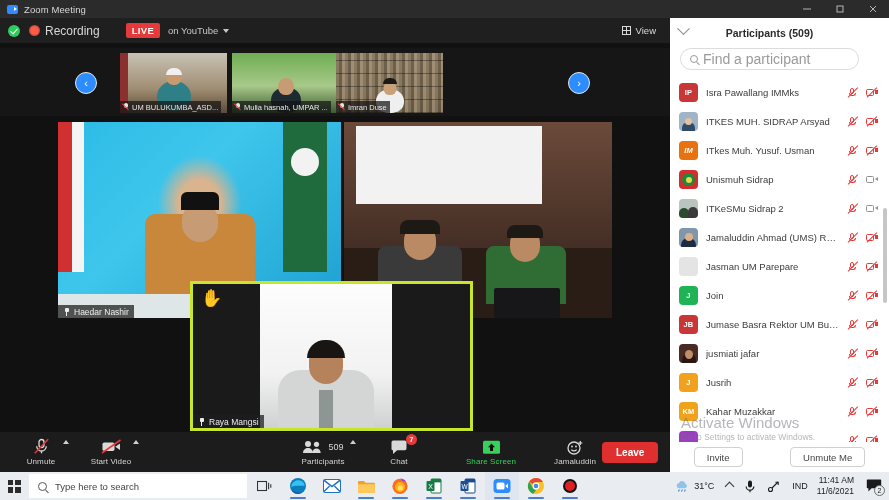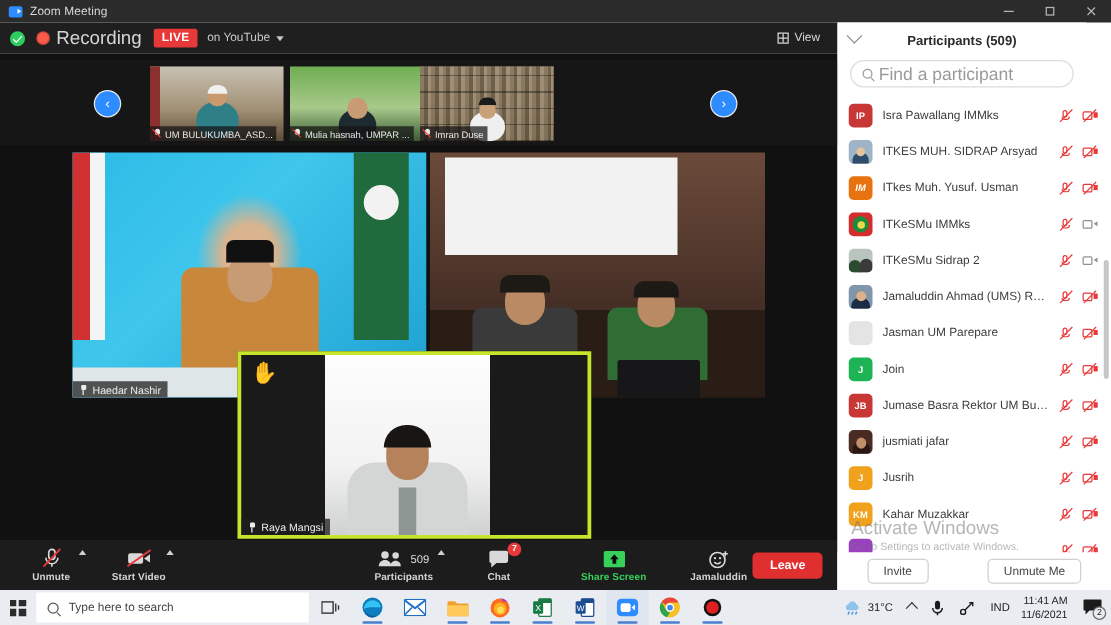"Recording" .rec-label { font-size: 15px -> 12px; margin-right: 10px -> 26px }
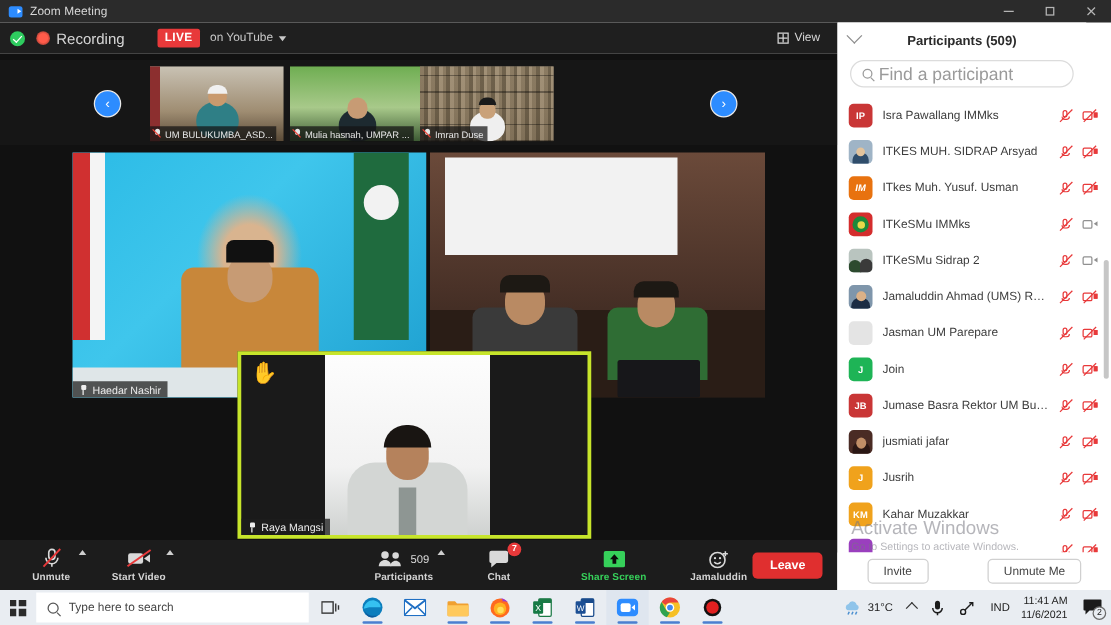"ITKeSMu IMMks" div.pname { text: ITKeSMu IMMks -> Unismuh Sidrap }
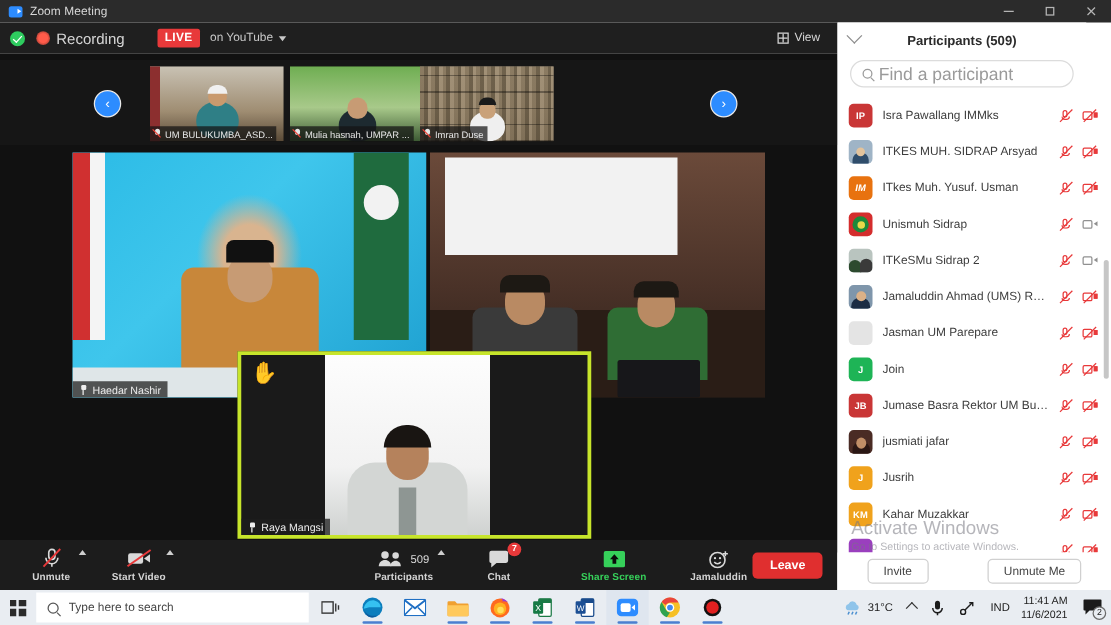"Unmute" .tool .lbl { font-weight: bold -> none }
